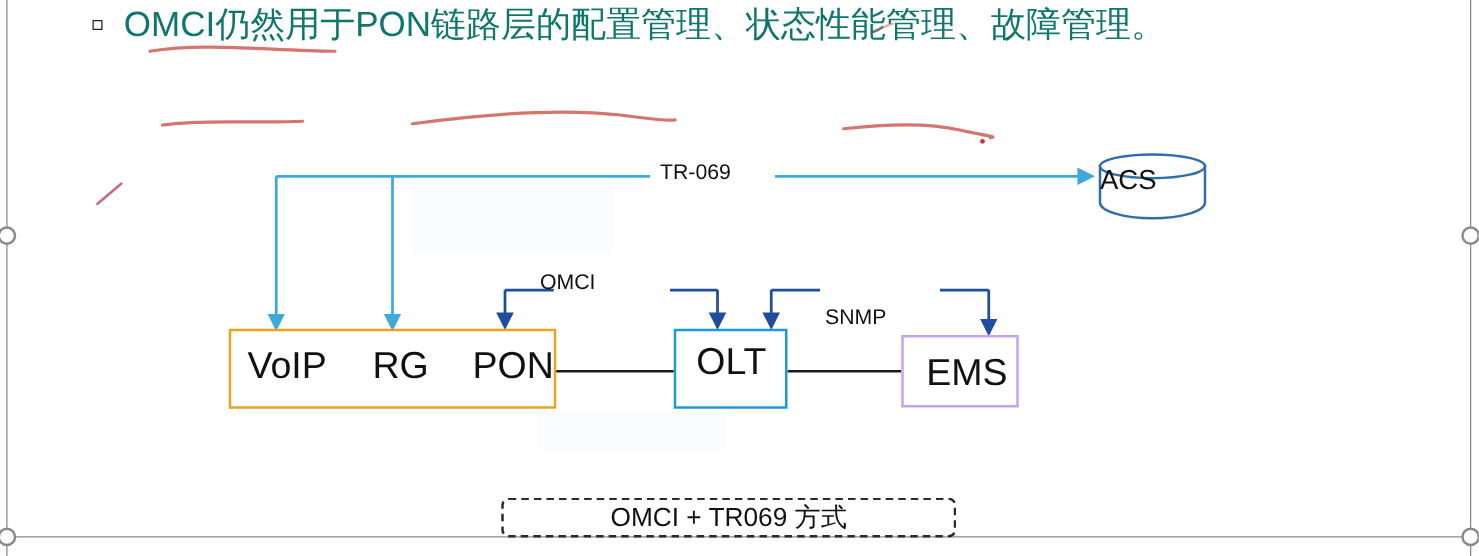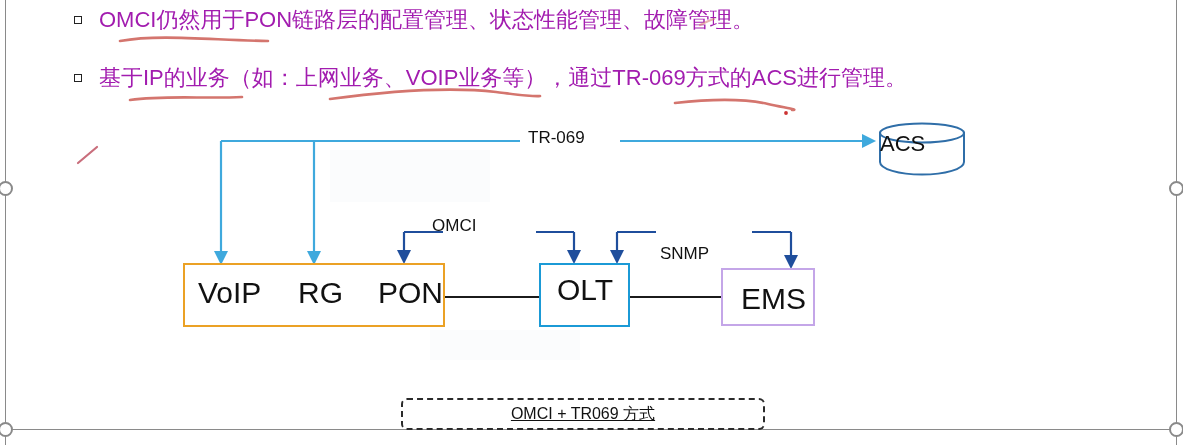"OMCI仍然用于PON链路层的配置管理、状态性能管理、故障管理。" .bullet-text { color: #a21caf -> #0f766e; font-size: 22px -> 28px }
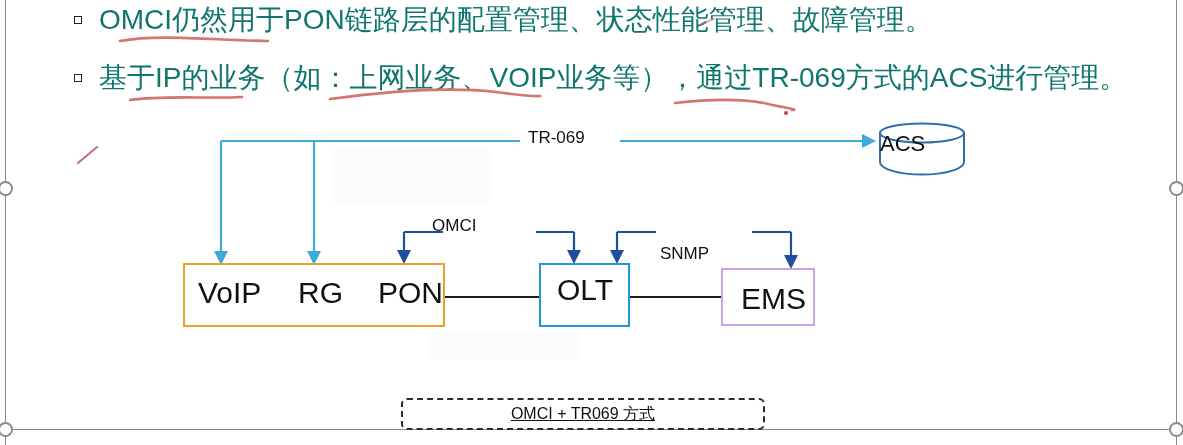"基于IP的业务（如：上网业务、VOIP业务等），通过TR-069方式的ACS进行" div.bullet-row { html: <div> <span></span> <span>基于IP的业务（如：上网业务、VOIP业务等），通过TR-069方式的ACS进行管理。</span> </div> -> none }
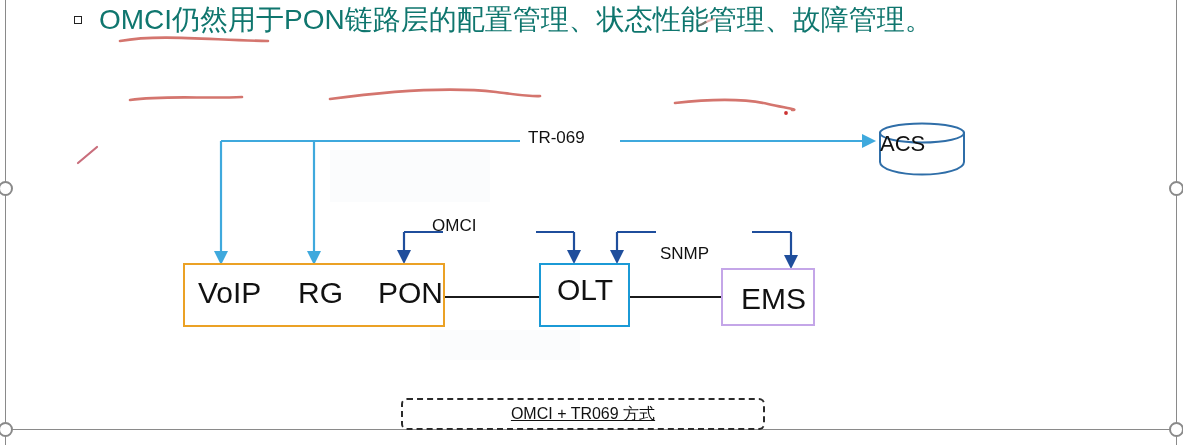"OMCI + TR069 方式" #dashed-label { font-size: 16px -> 21px; text-decoration: underline -> none }
